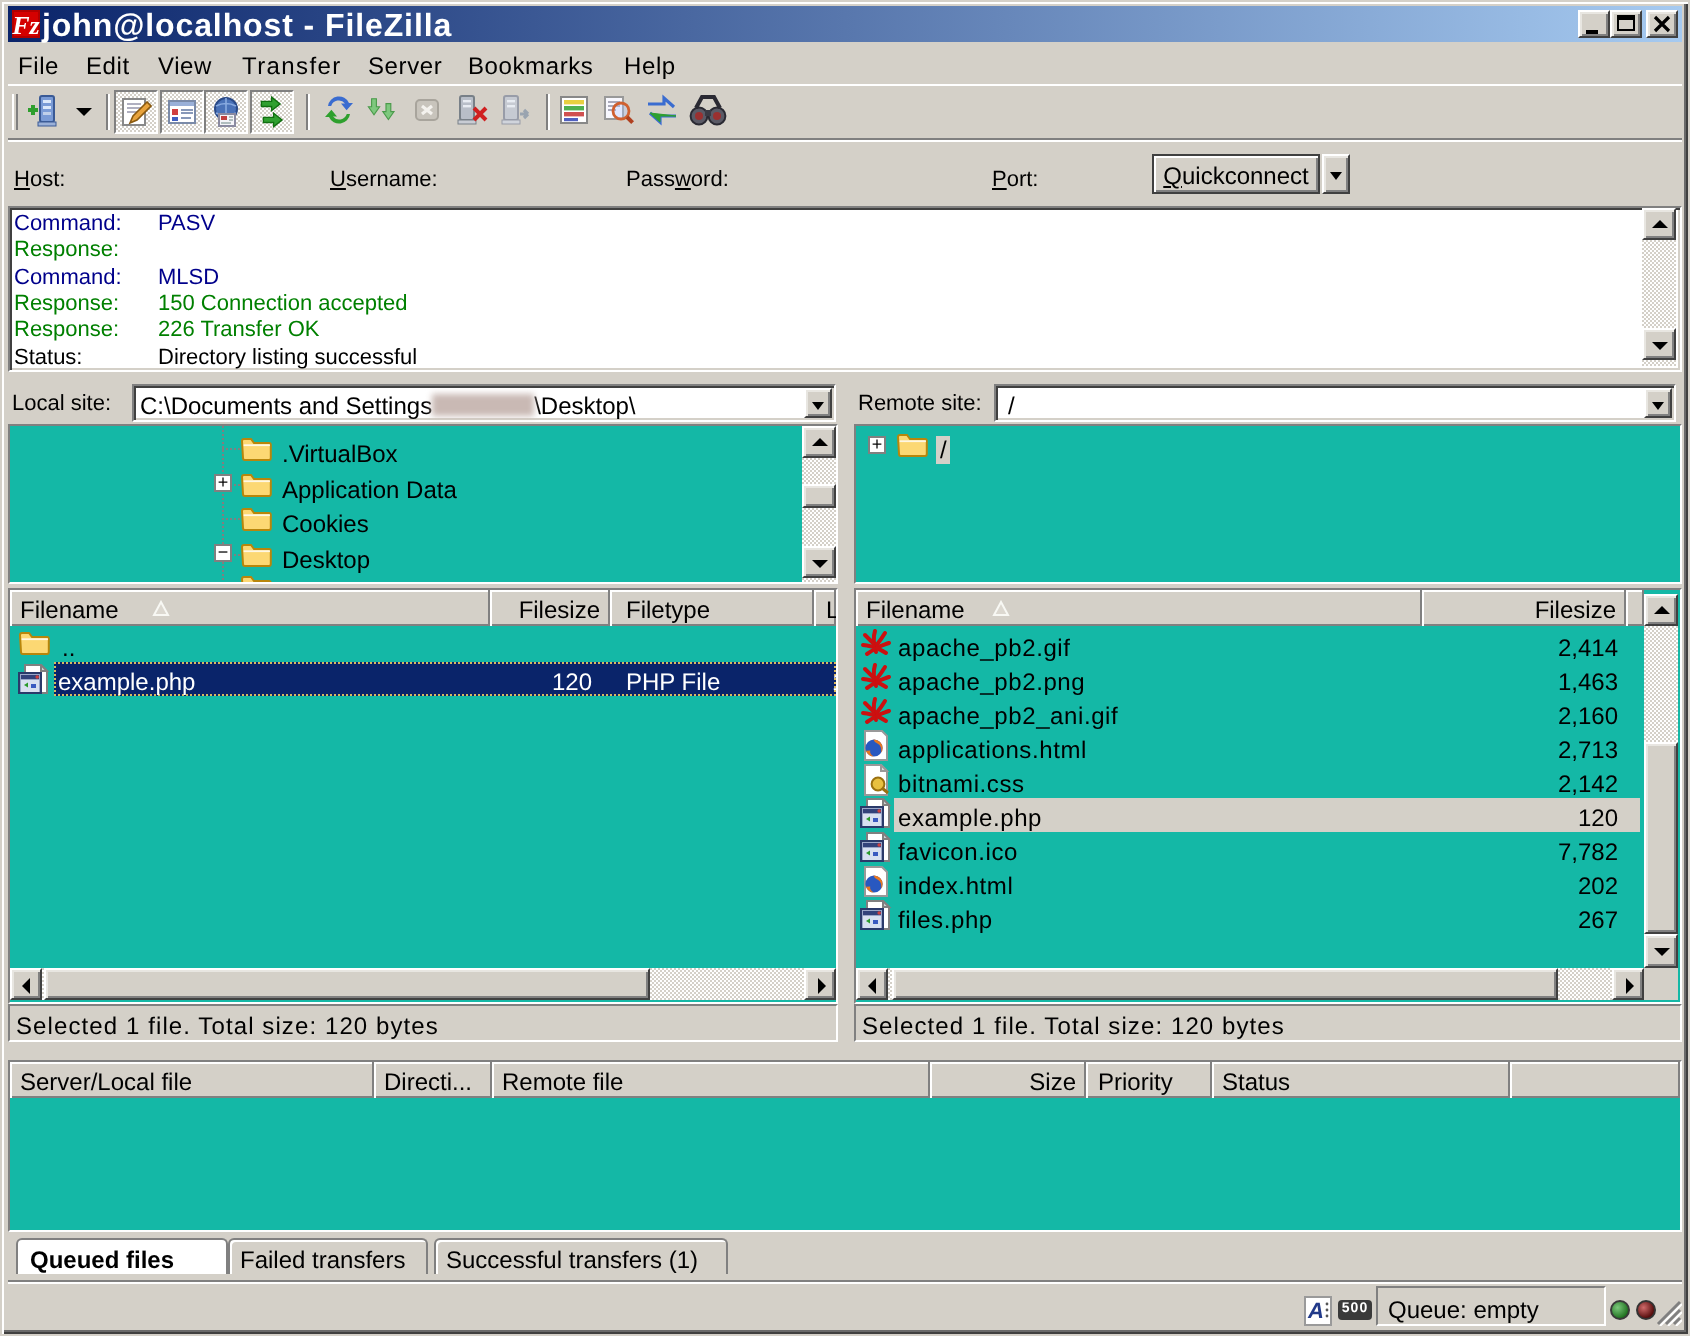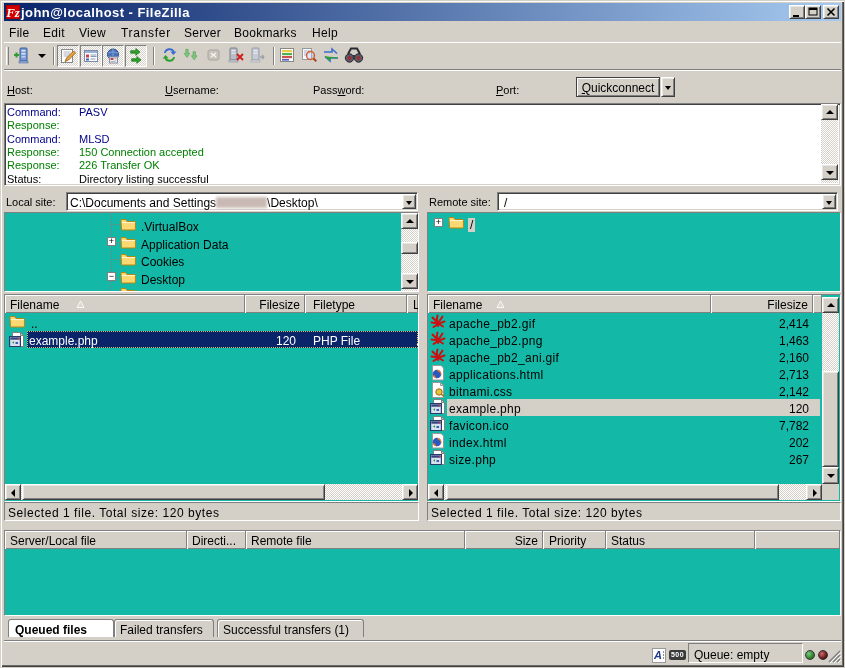"john@localhost - FileZilla" #titlebar .ttext { font-size: 13px -> 16px }
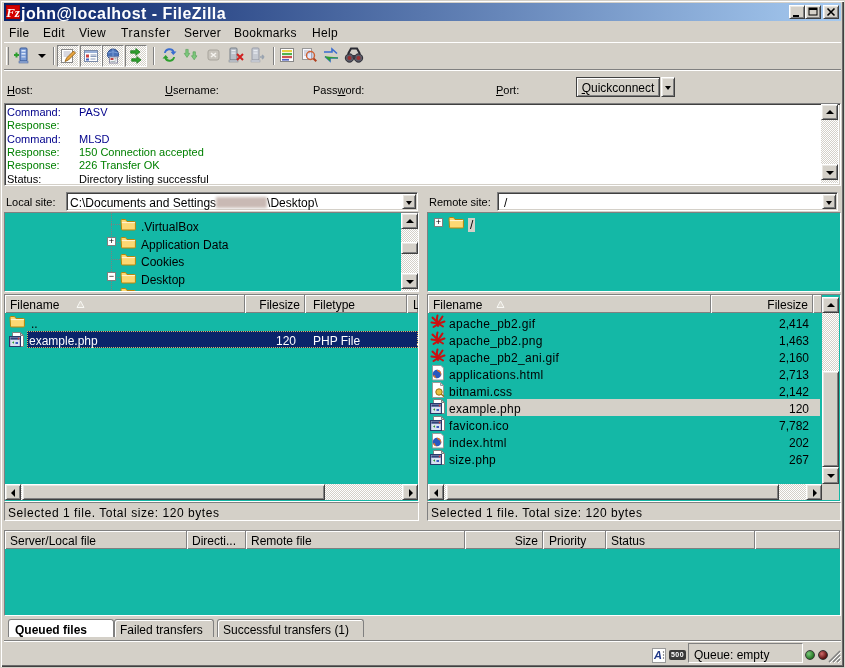"size.php" div.abs { text: size.php -> files.php }
